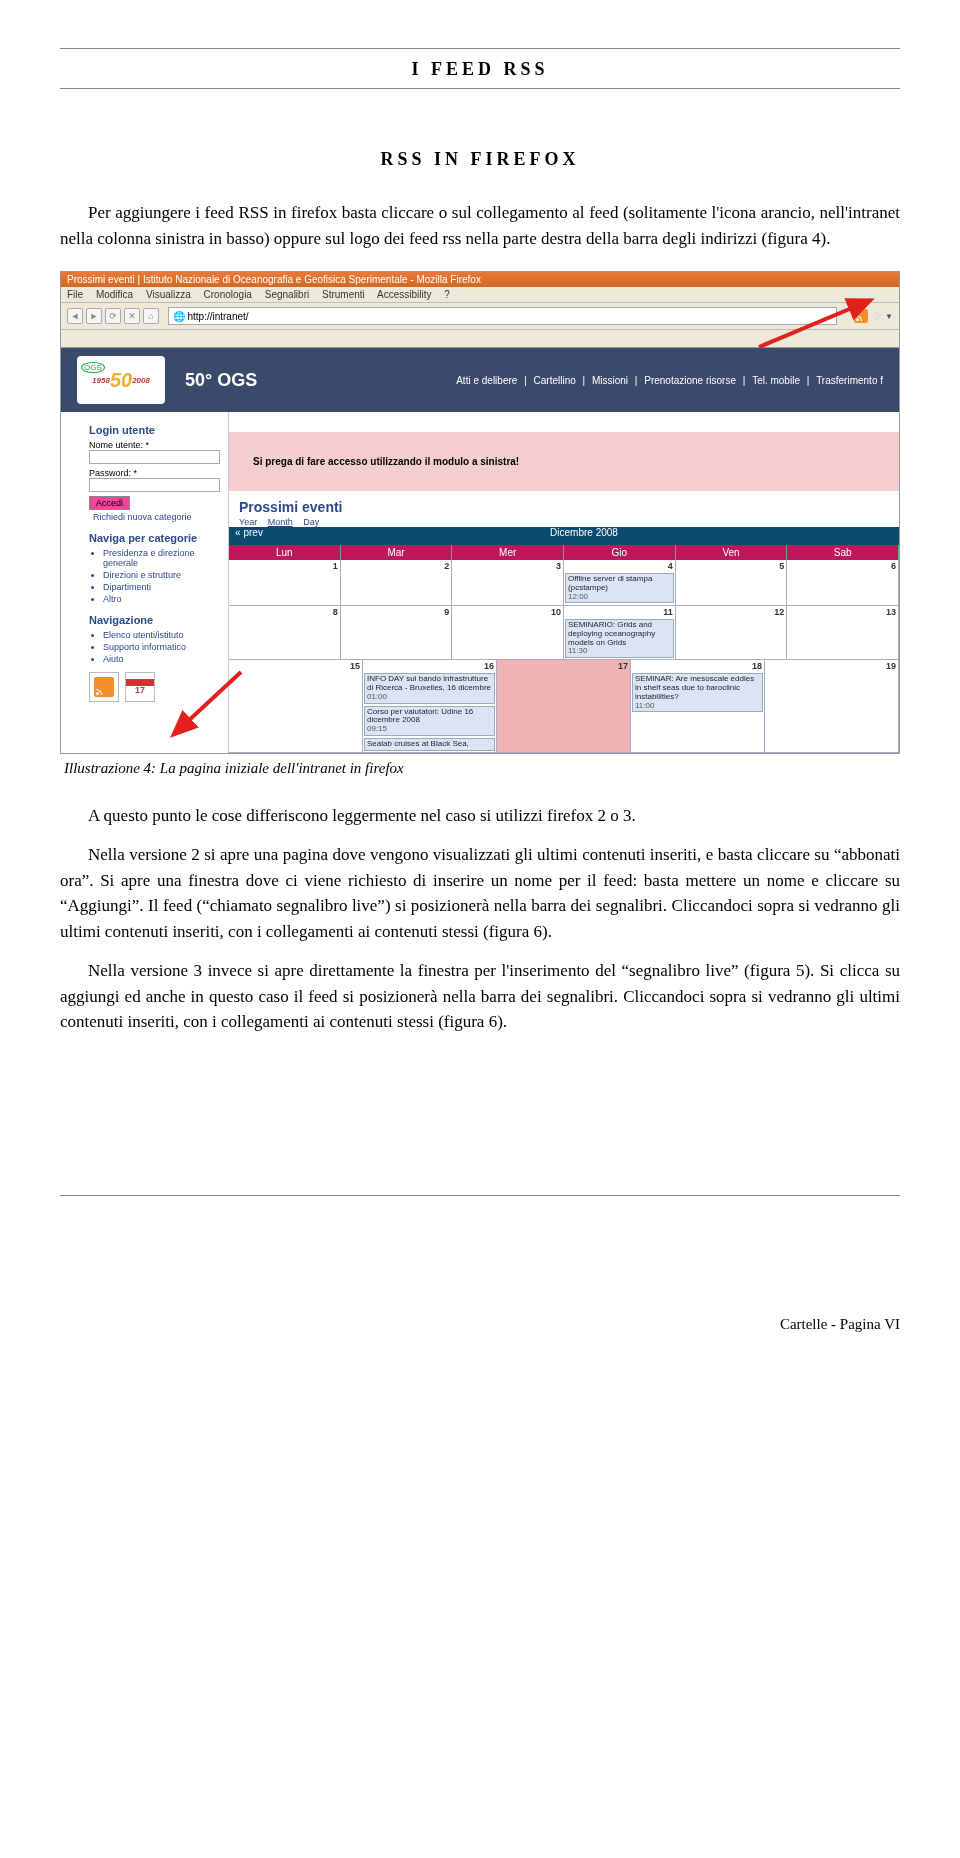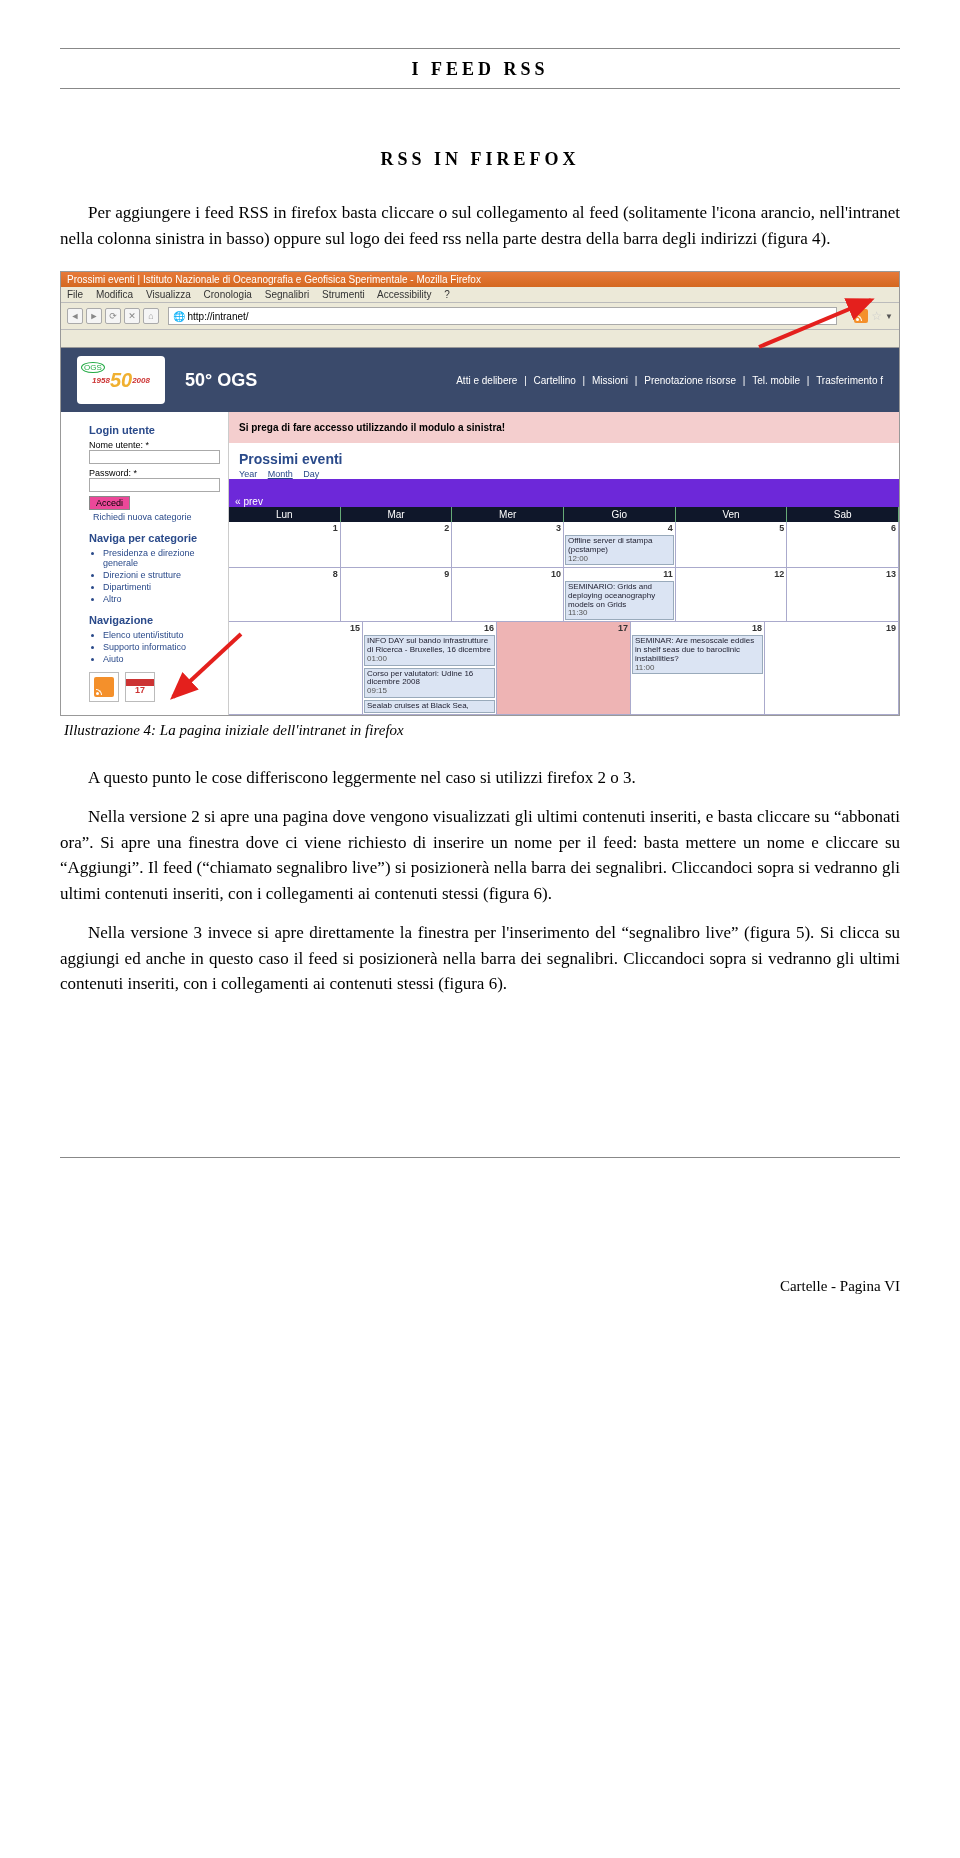"Si prega di fare accesso" .warn-bar { margin-top: none -> 20px; padding: 10px -> 24px }
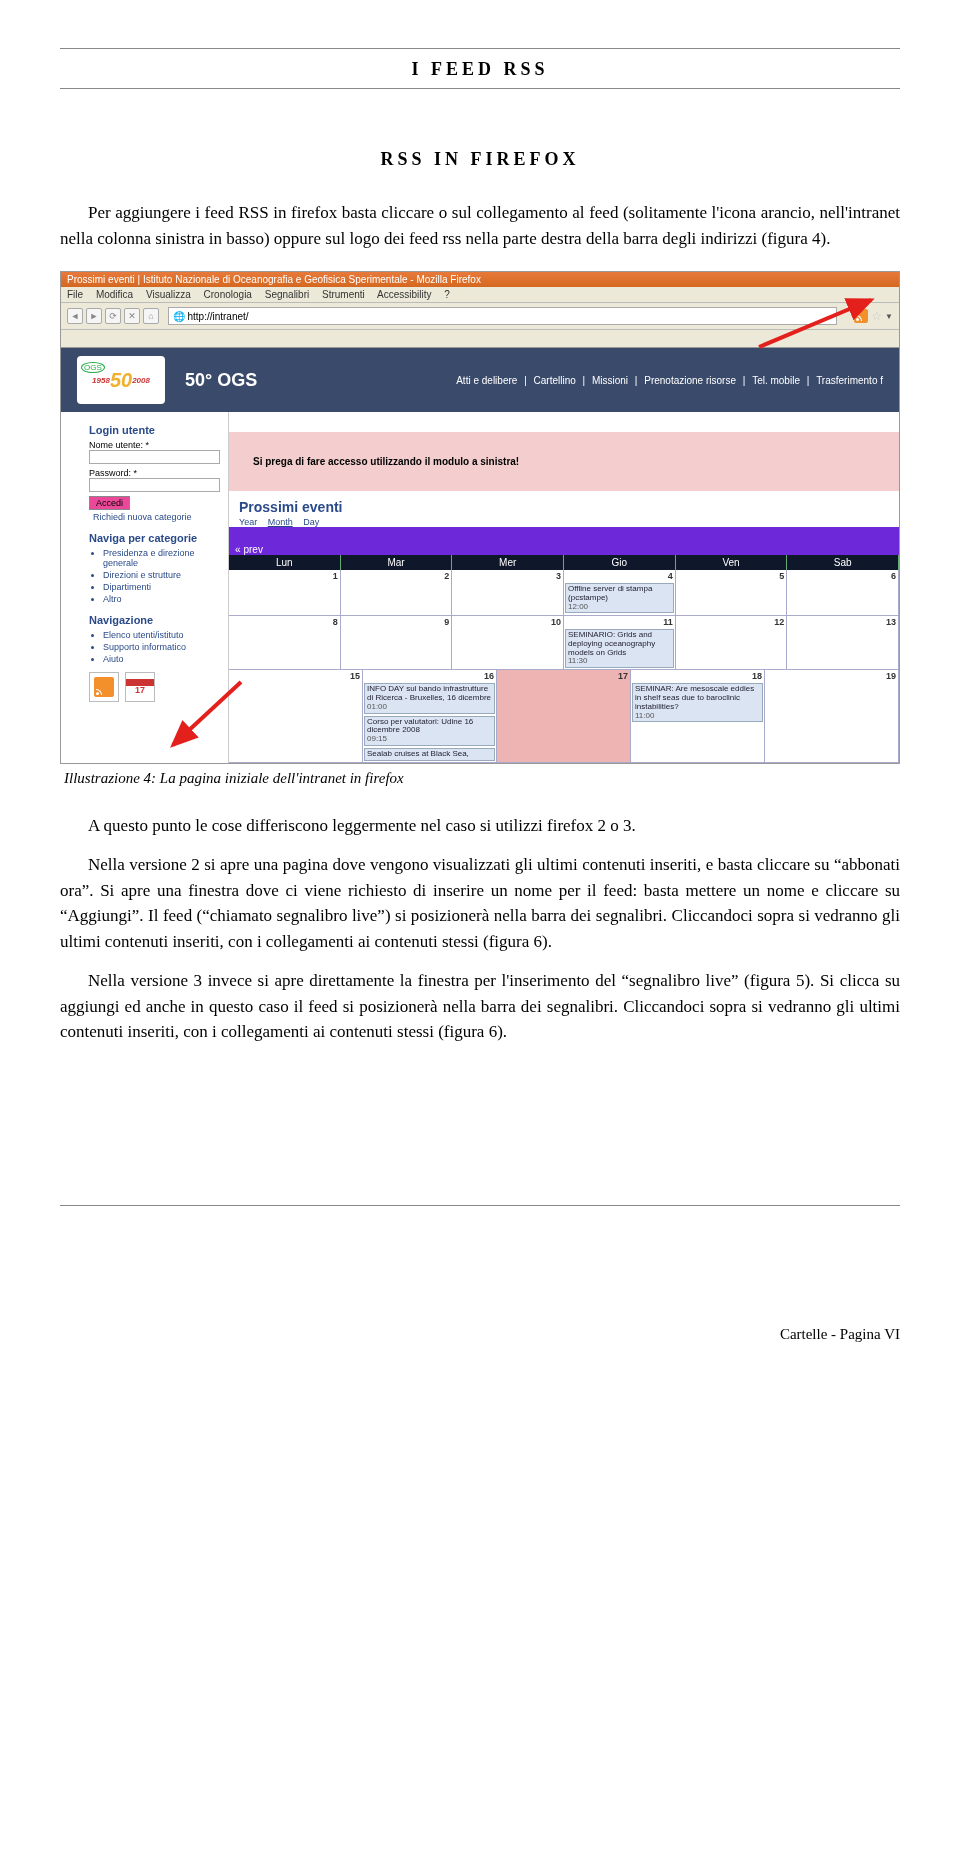"« prev" .cal-toolbar { align-items: flex-end -> flex-start; background: #6d28d9 -> #0c4a6e; height: 28px -> 18px }
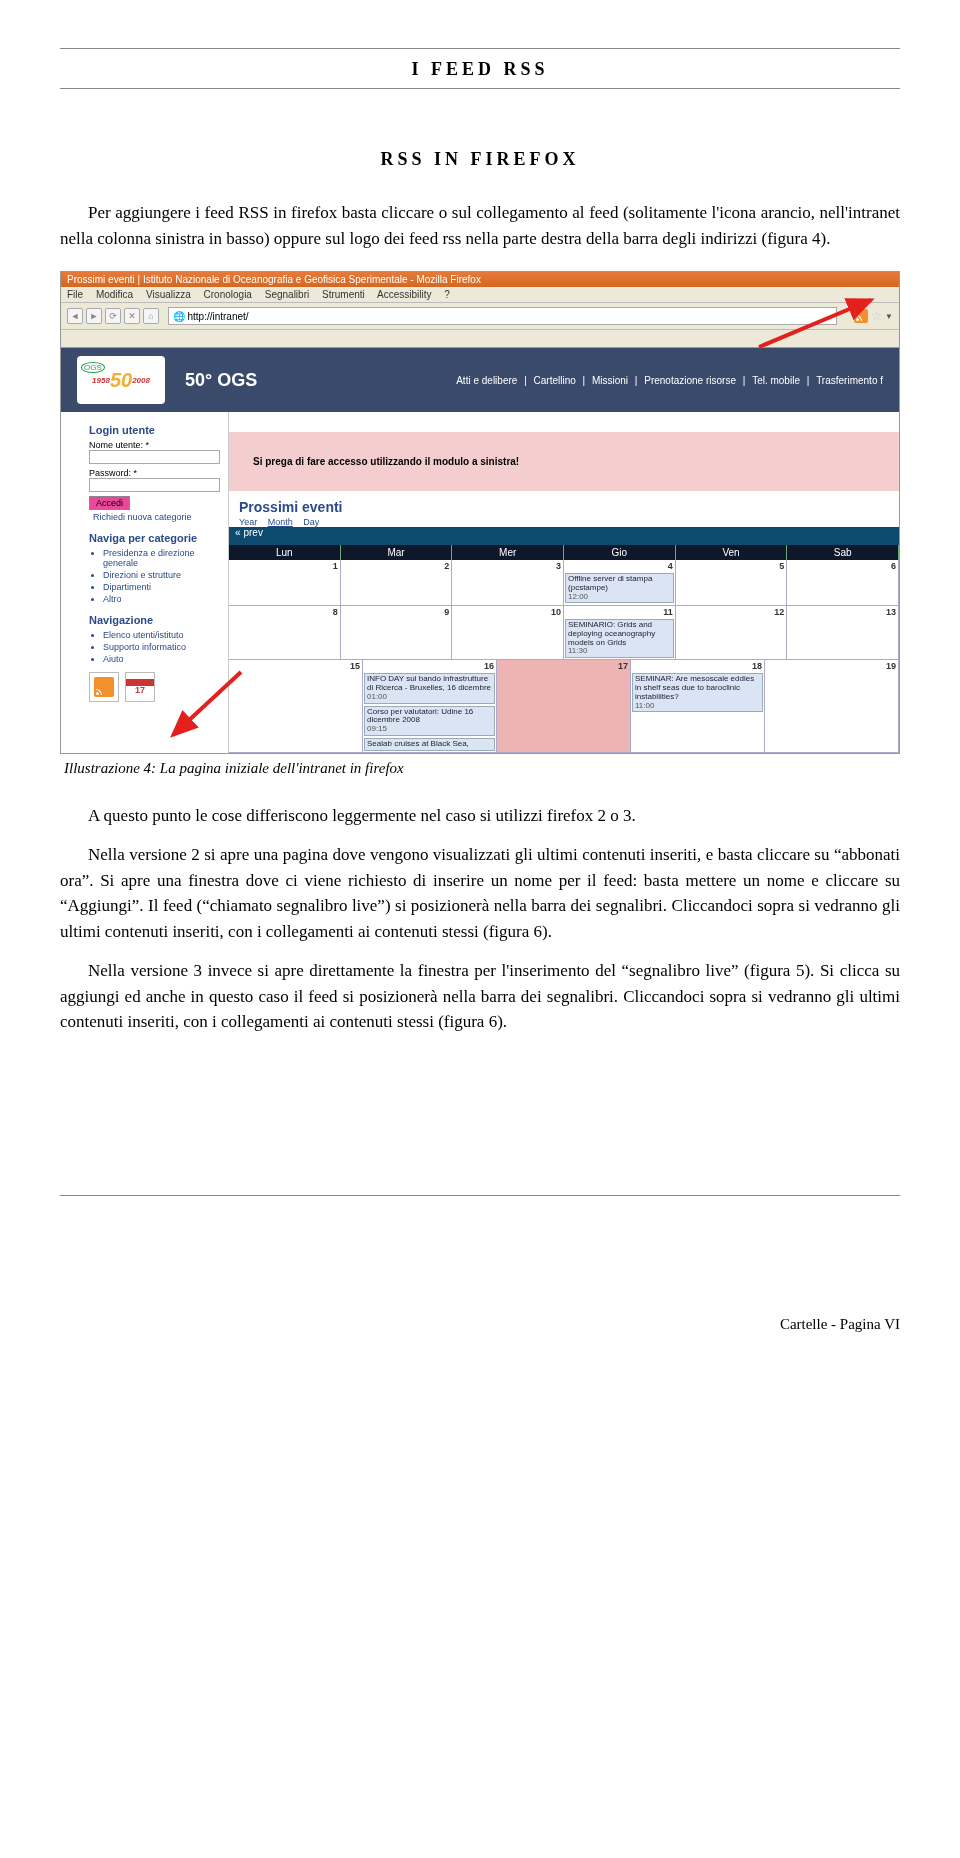"Dicembre 2008" div.month-label { html: none -> <div>Dicembre 2008</div> }
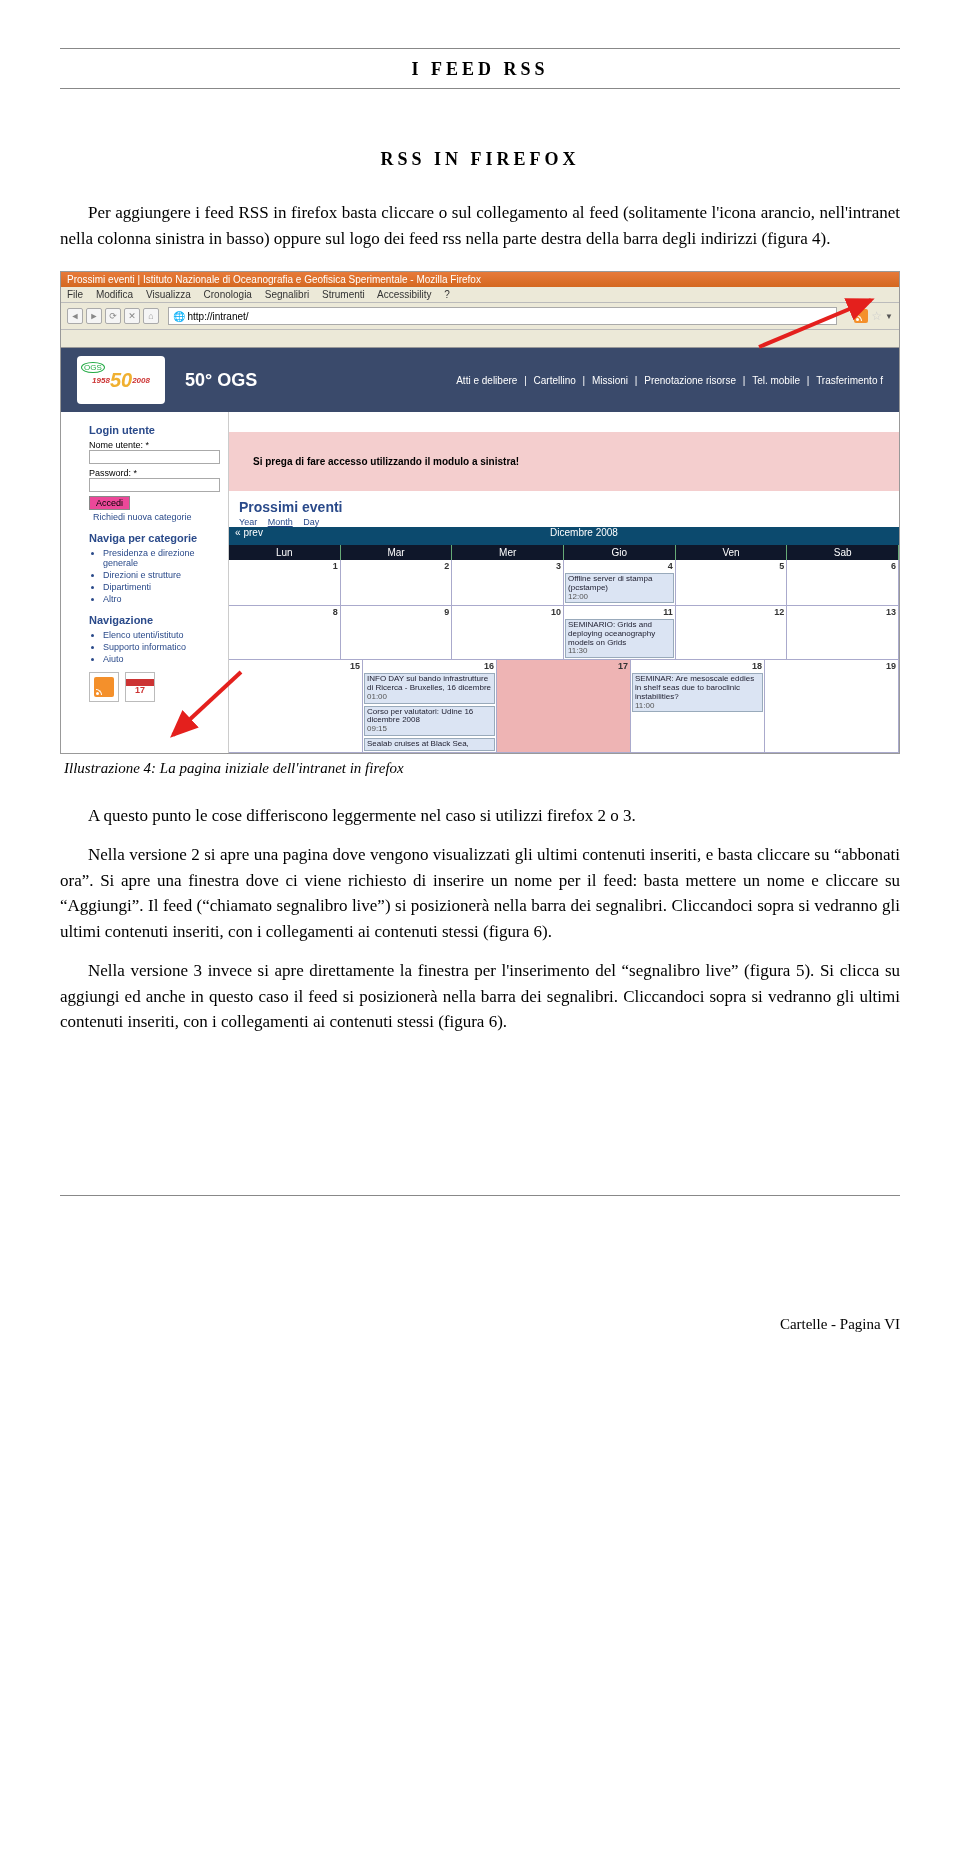"Lun" .cal-headrow { background: #0f172a -> #be185d }
